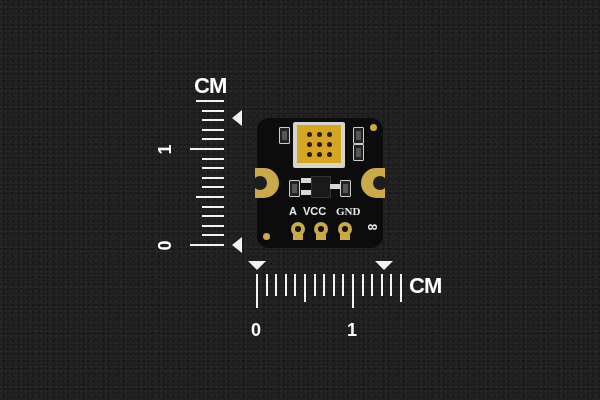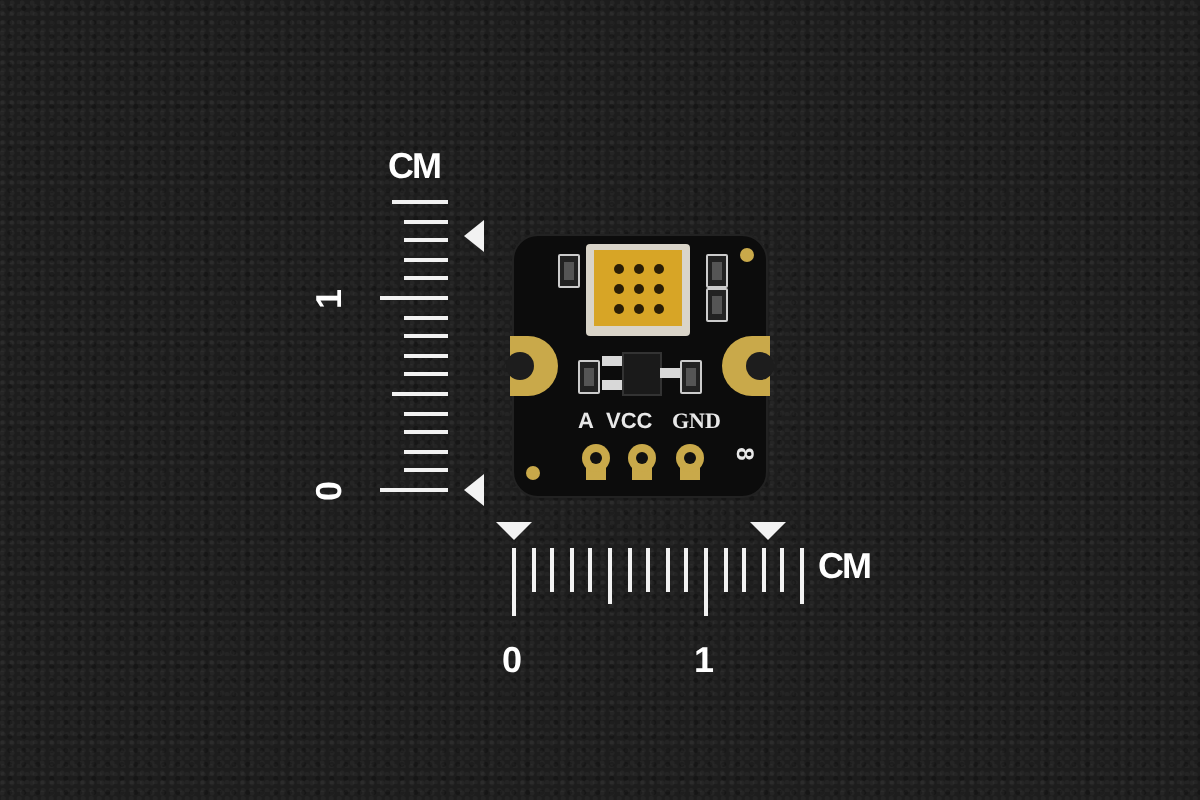"CM" .cm { font-size: 18px -> 22px }
